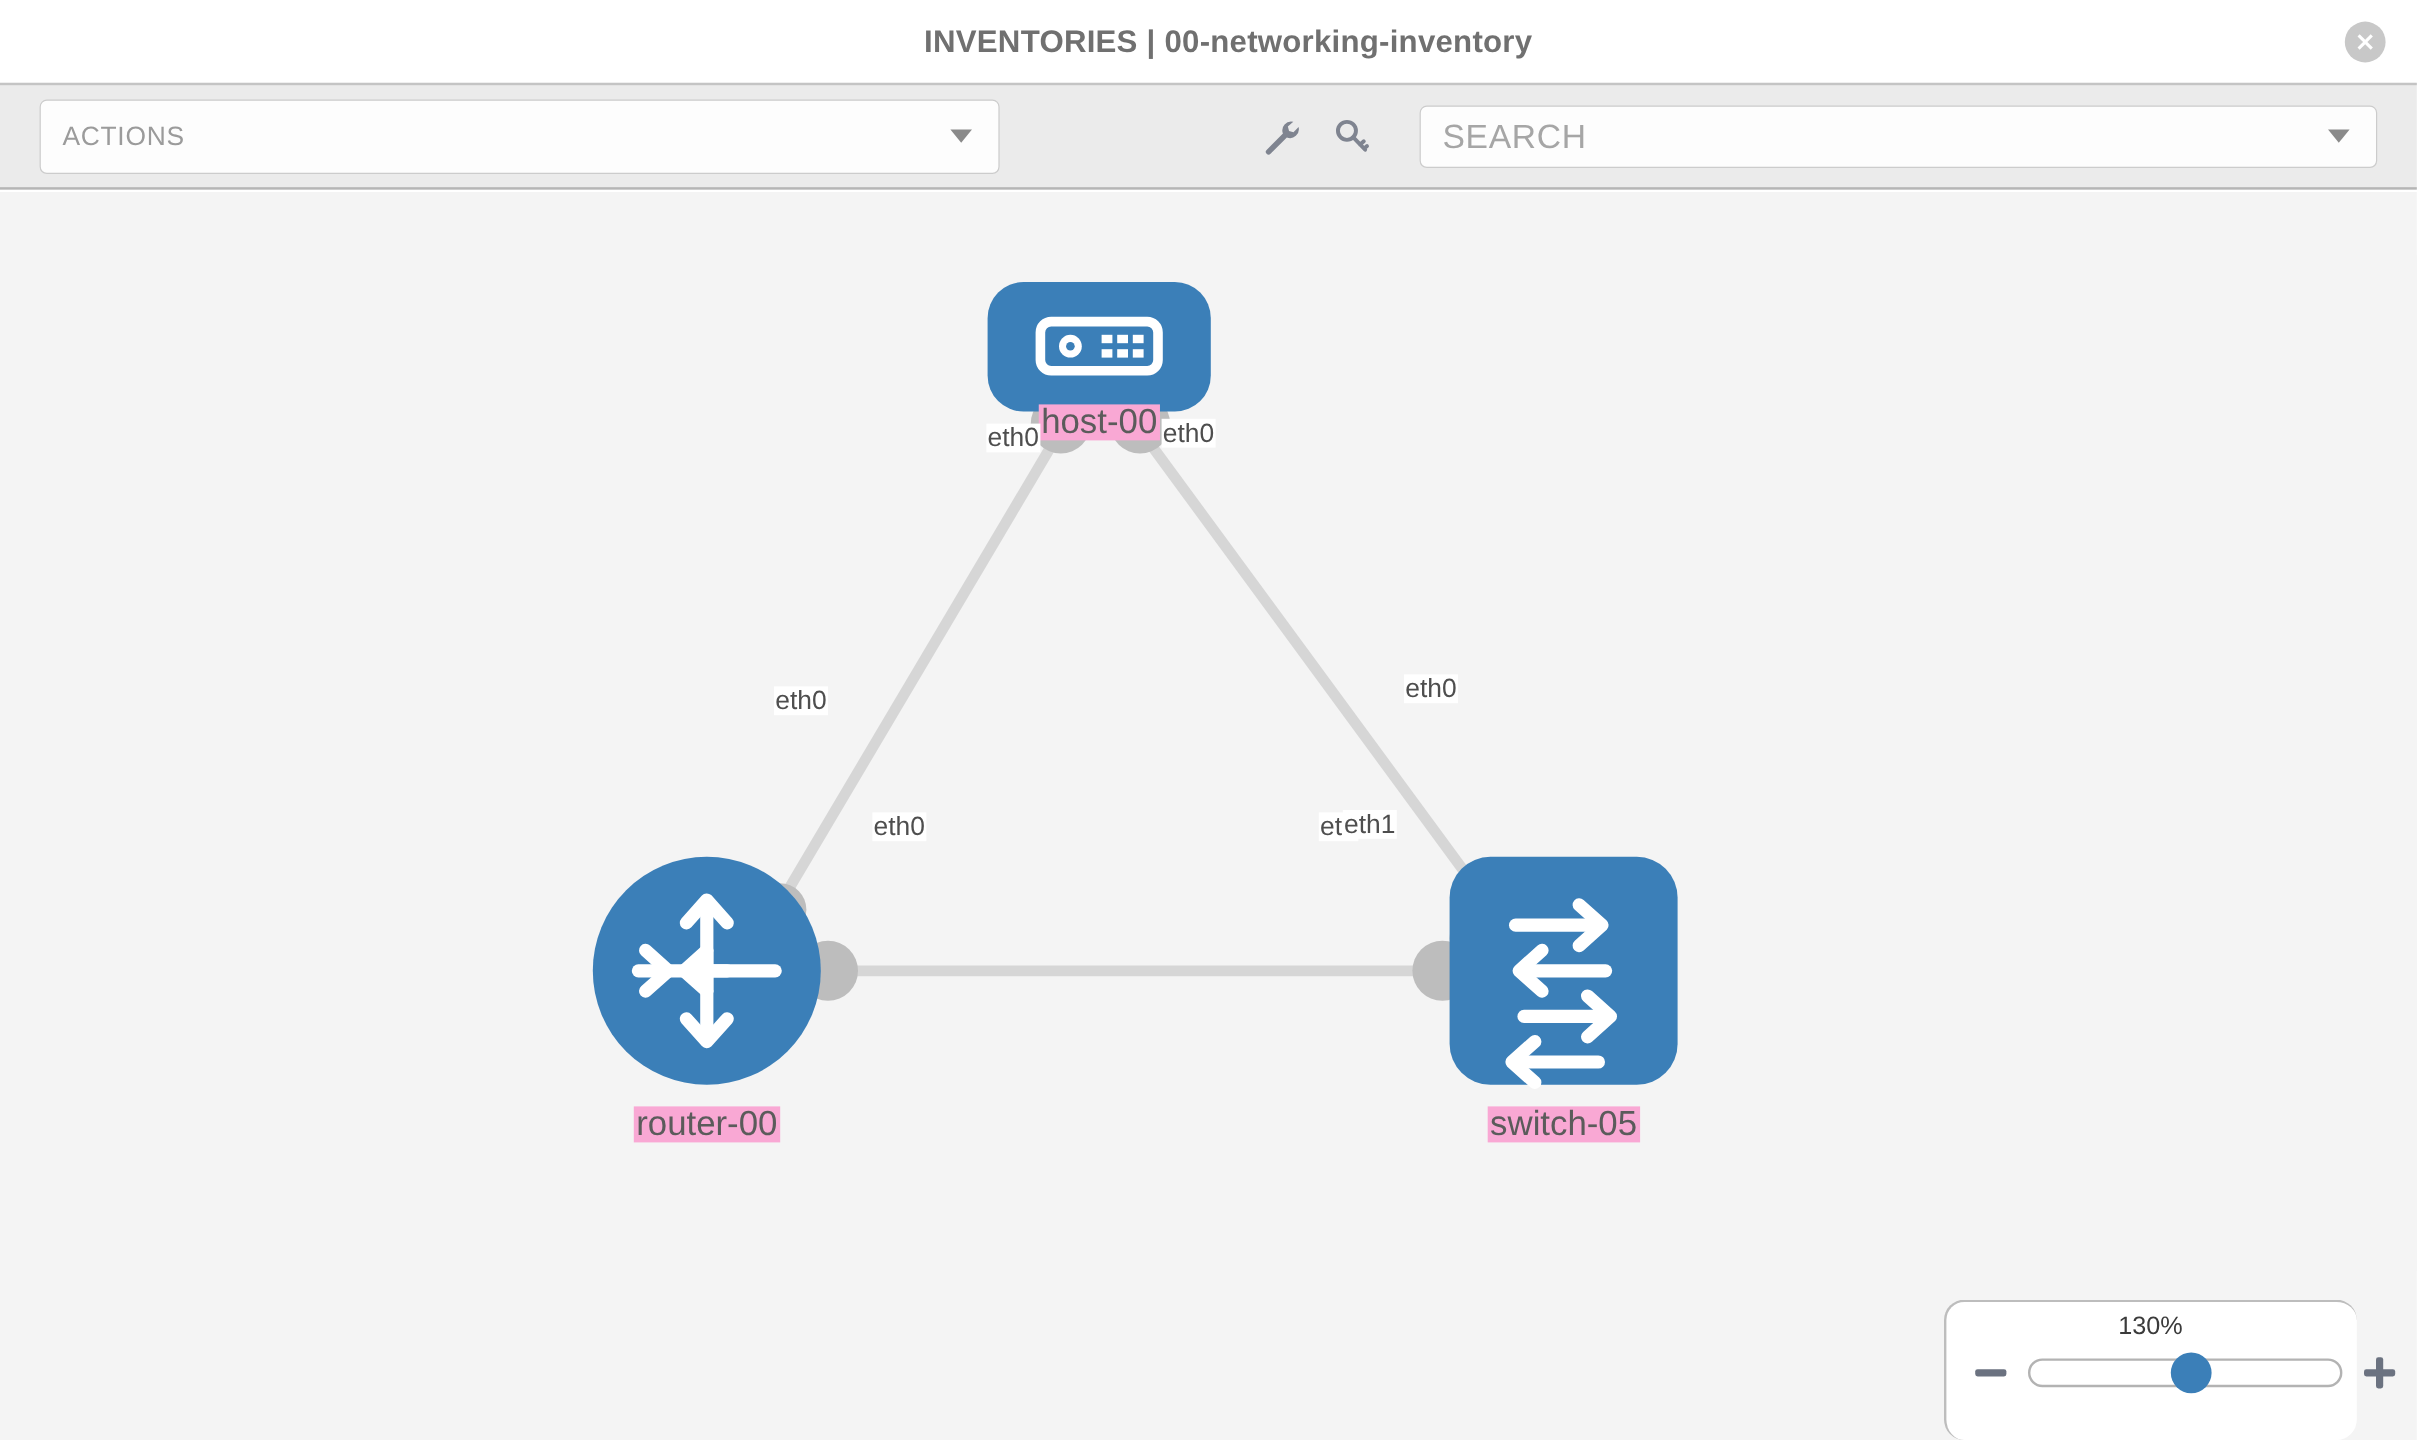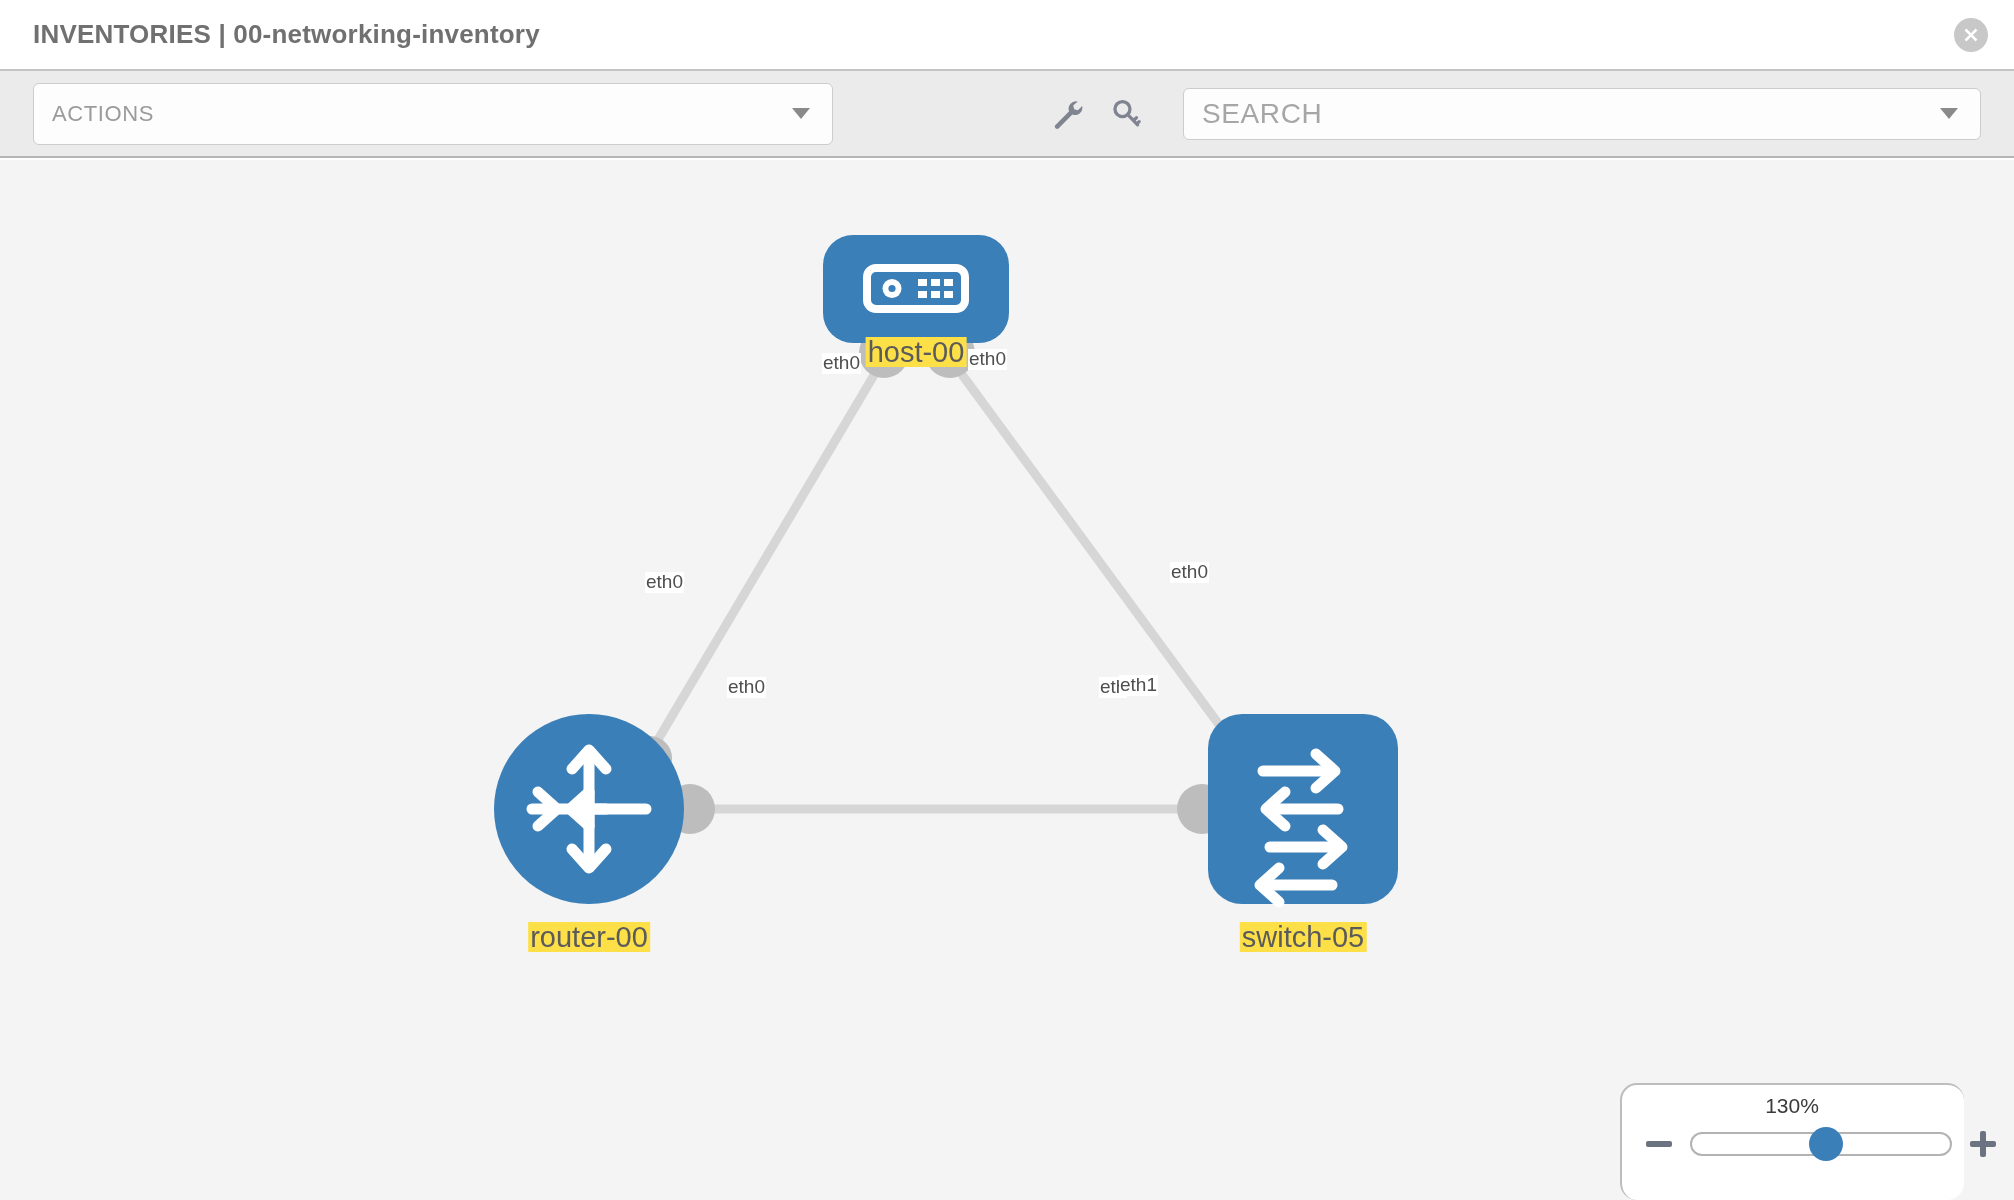"INVENTORIES | 00-networking-inventory" .header { justify-content: none -> center }
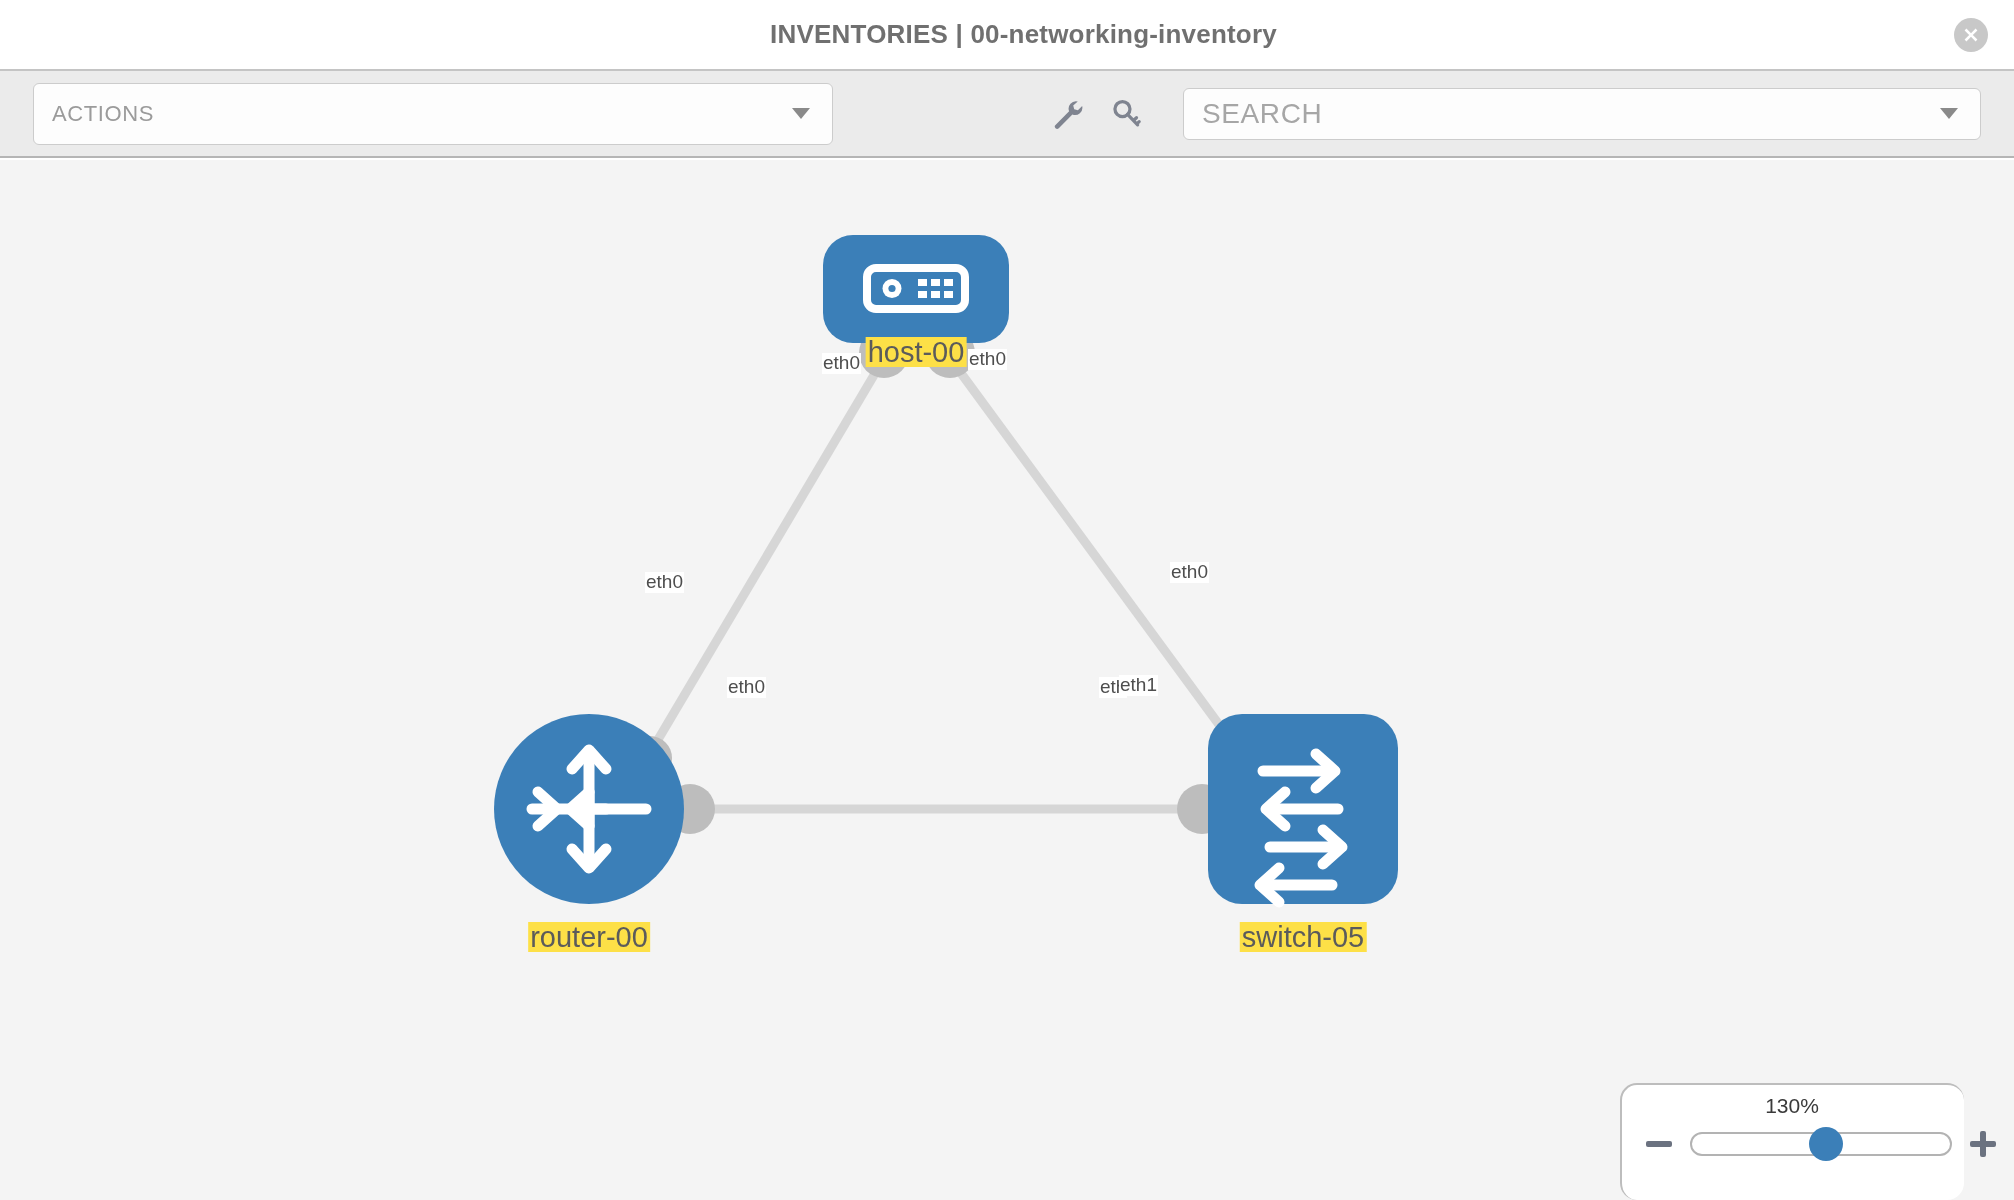"eth0" .iface-label { font-size: 19px -> 22px }
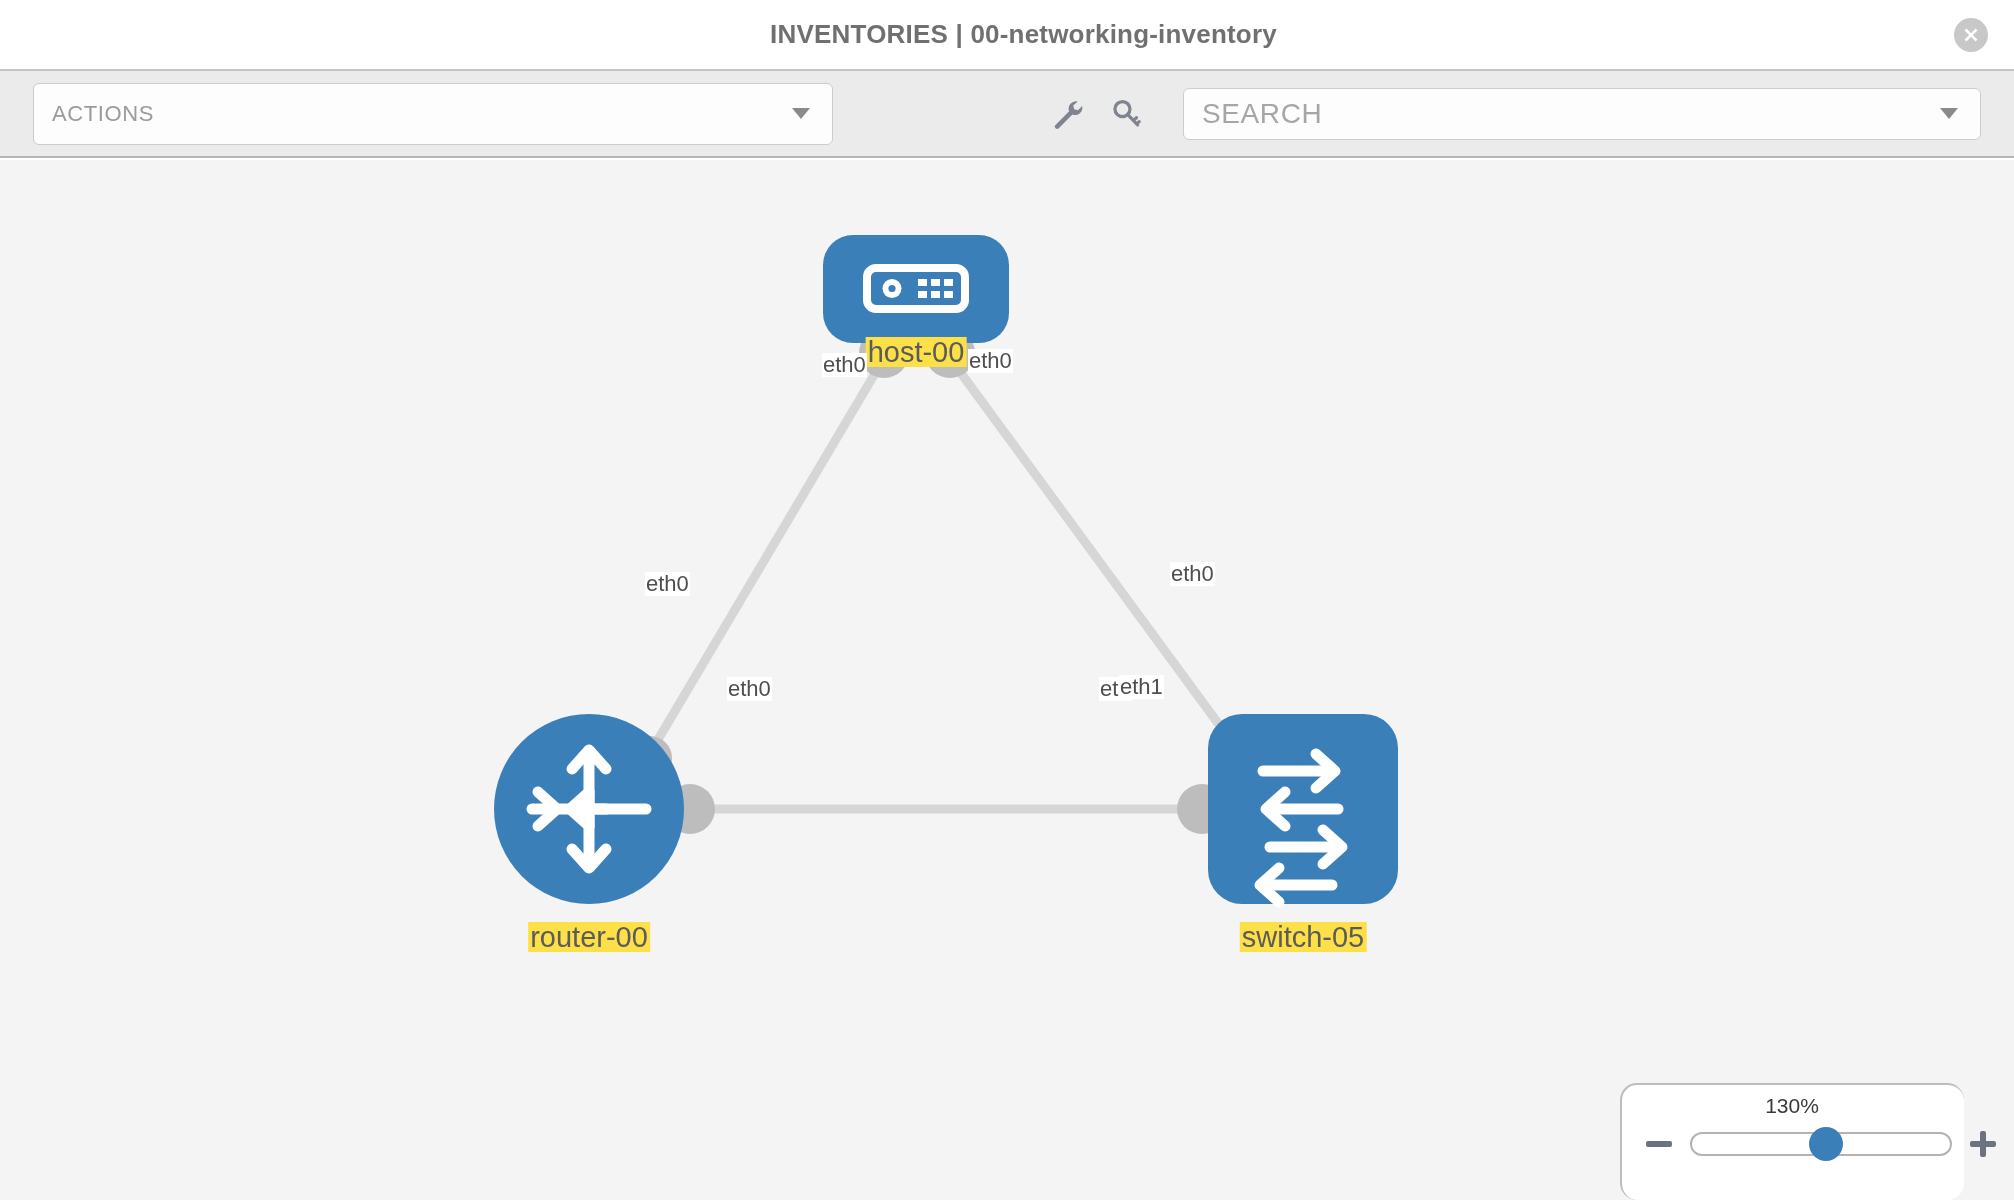"host-00" .node-label { background: #fde047 -> #f9a8d4 }
